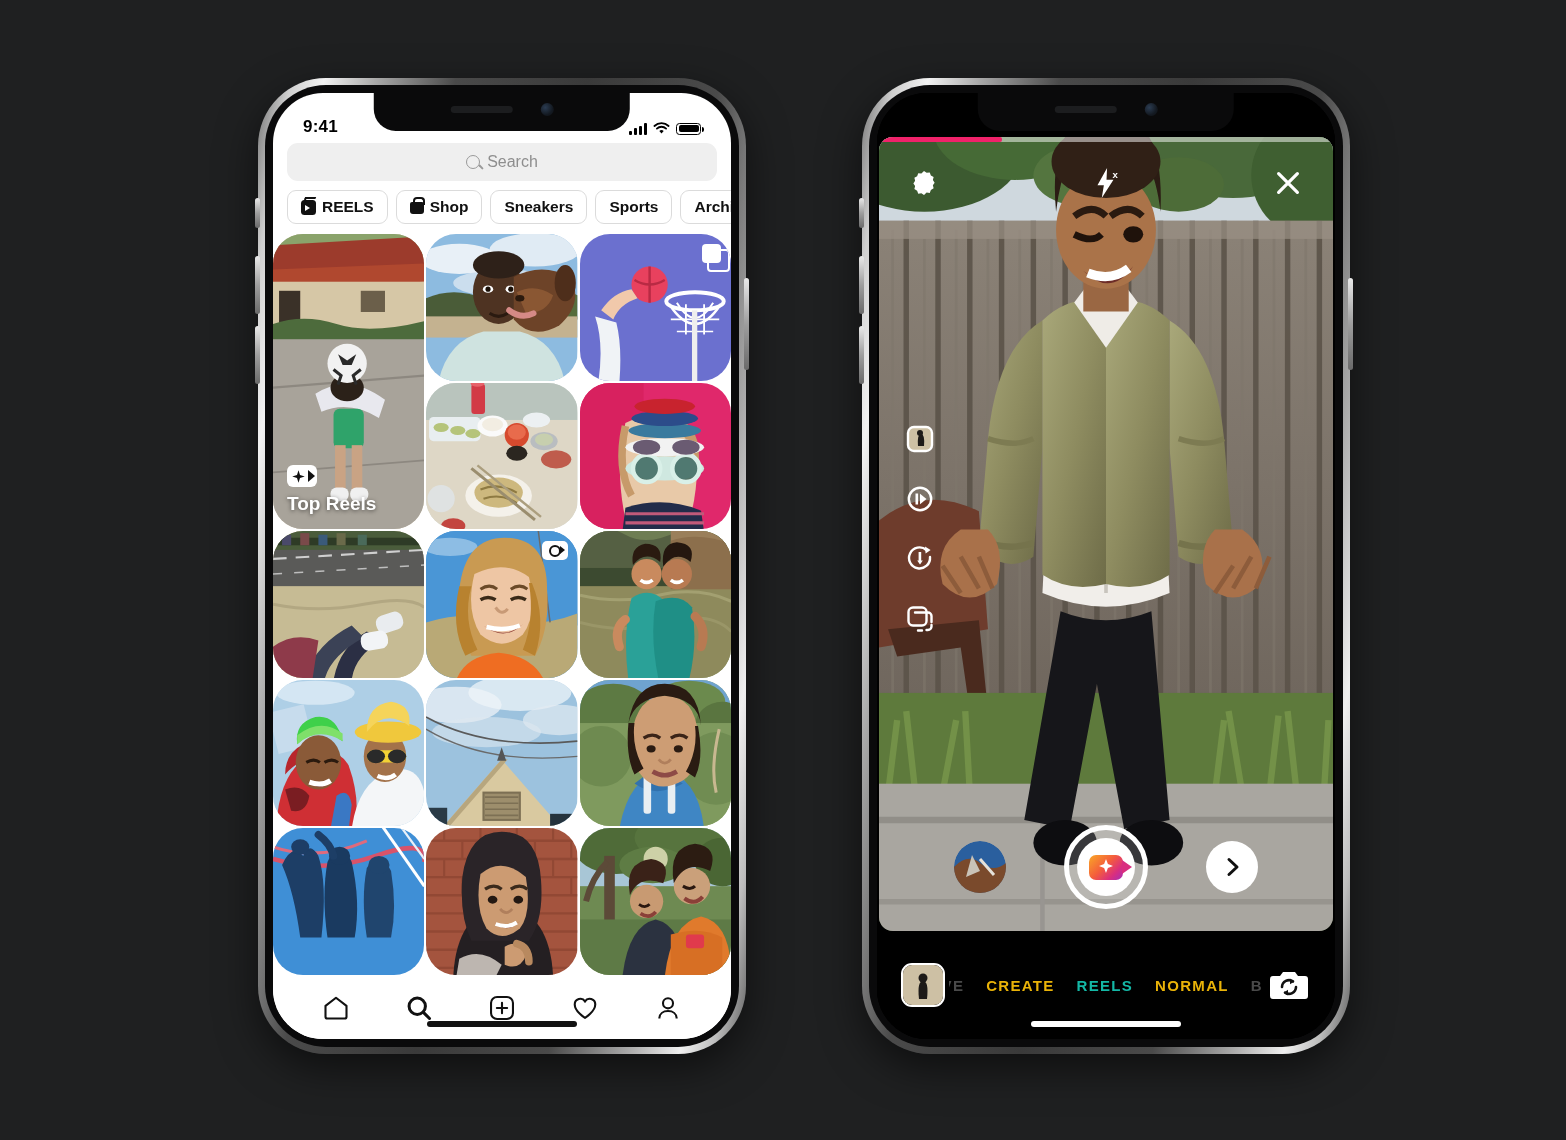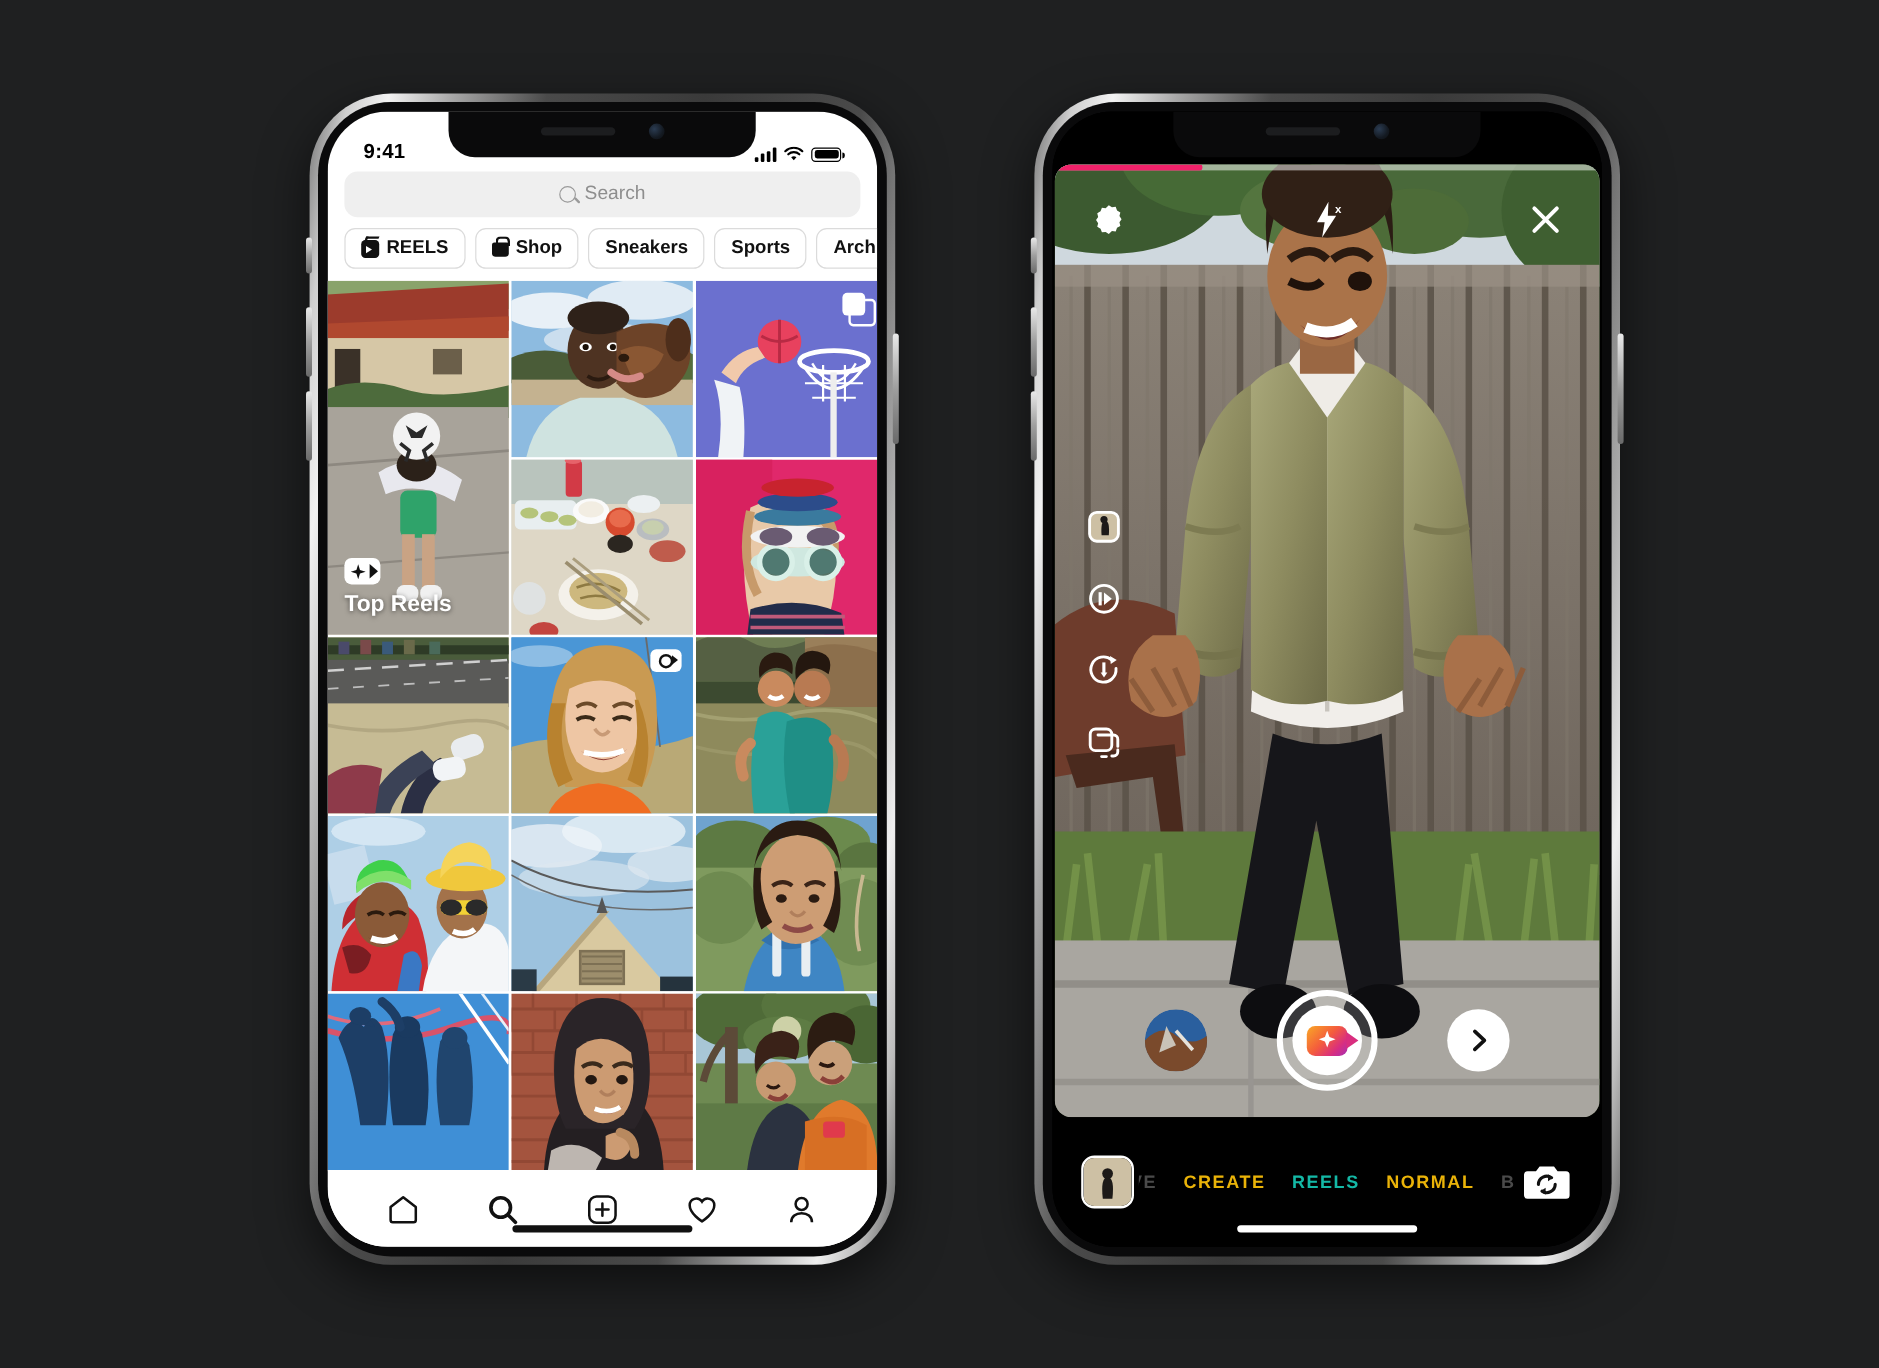"Top Reels" .cell { border-radius: none -> 30px }
